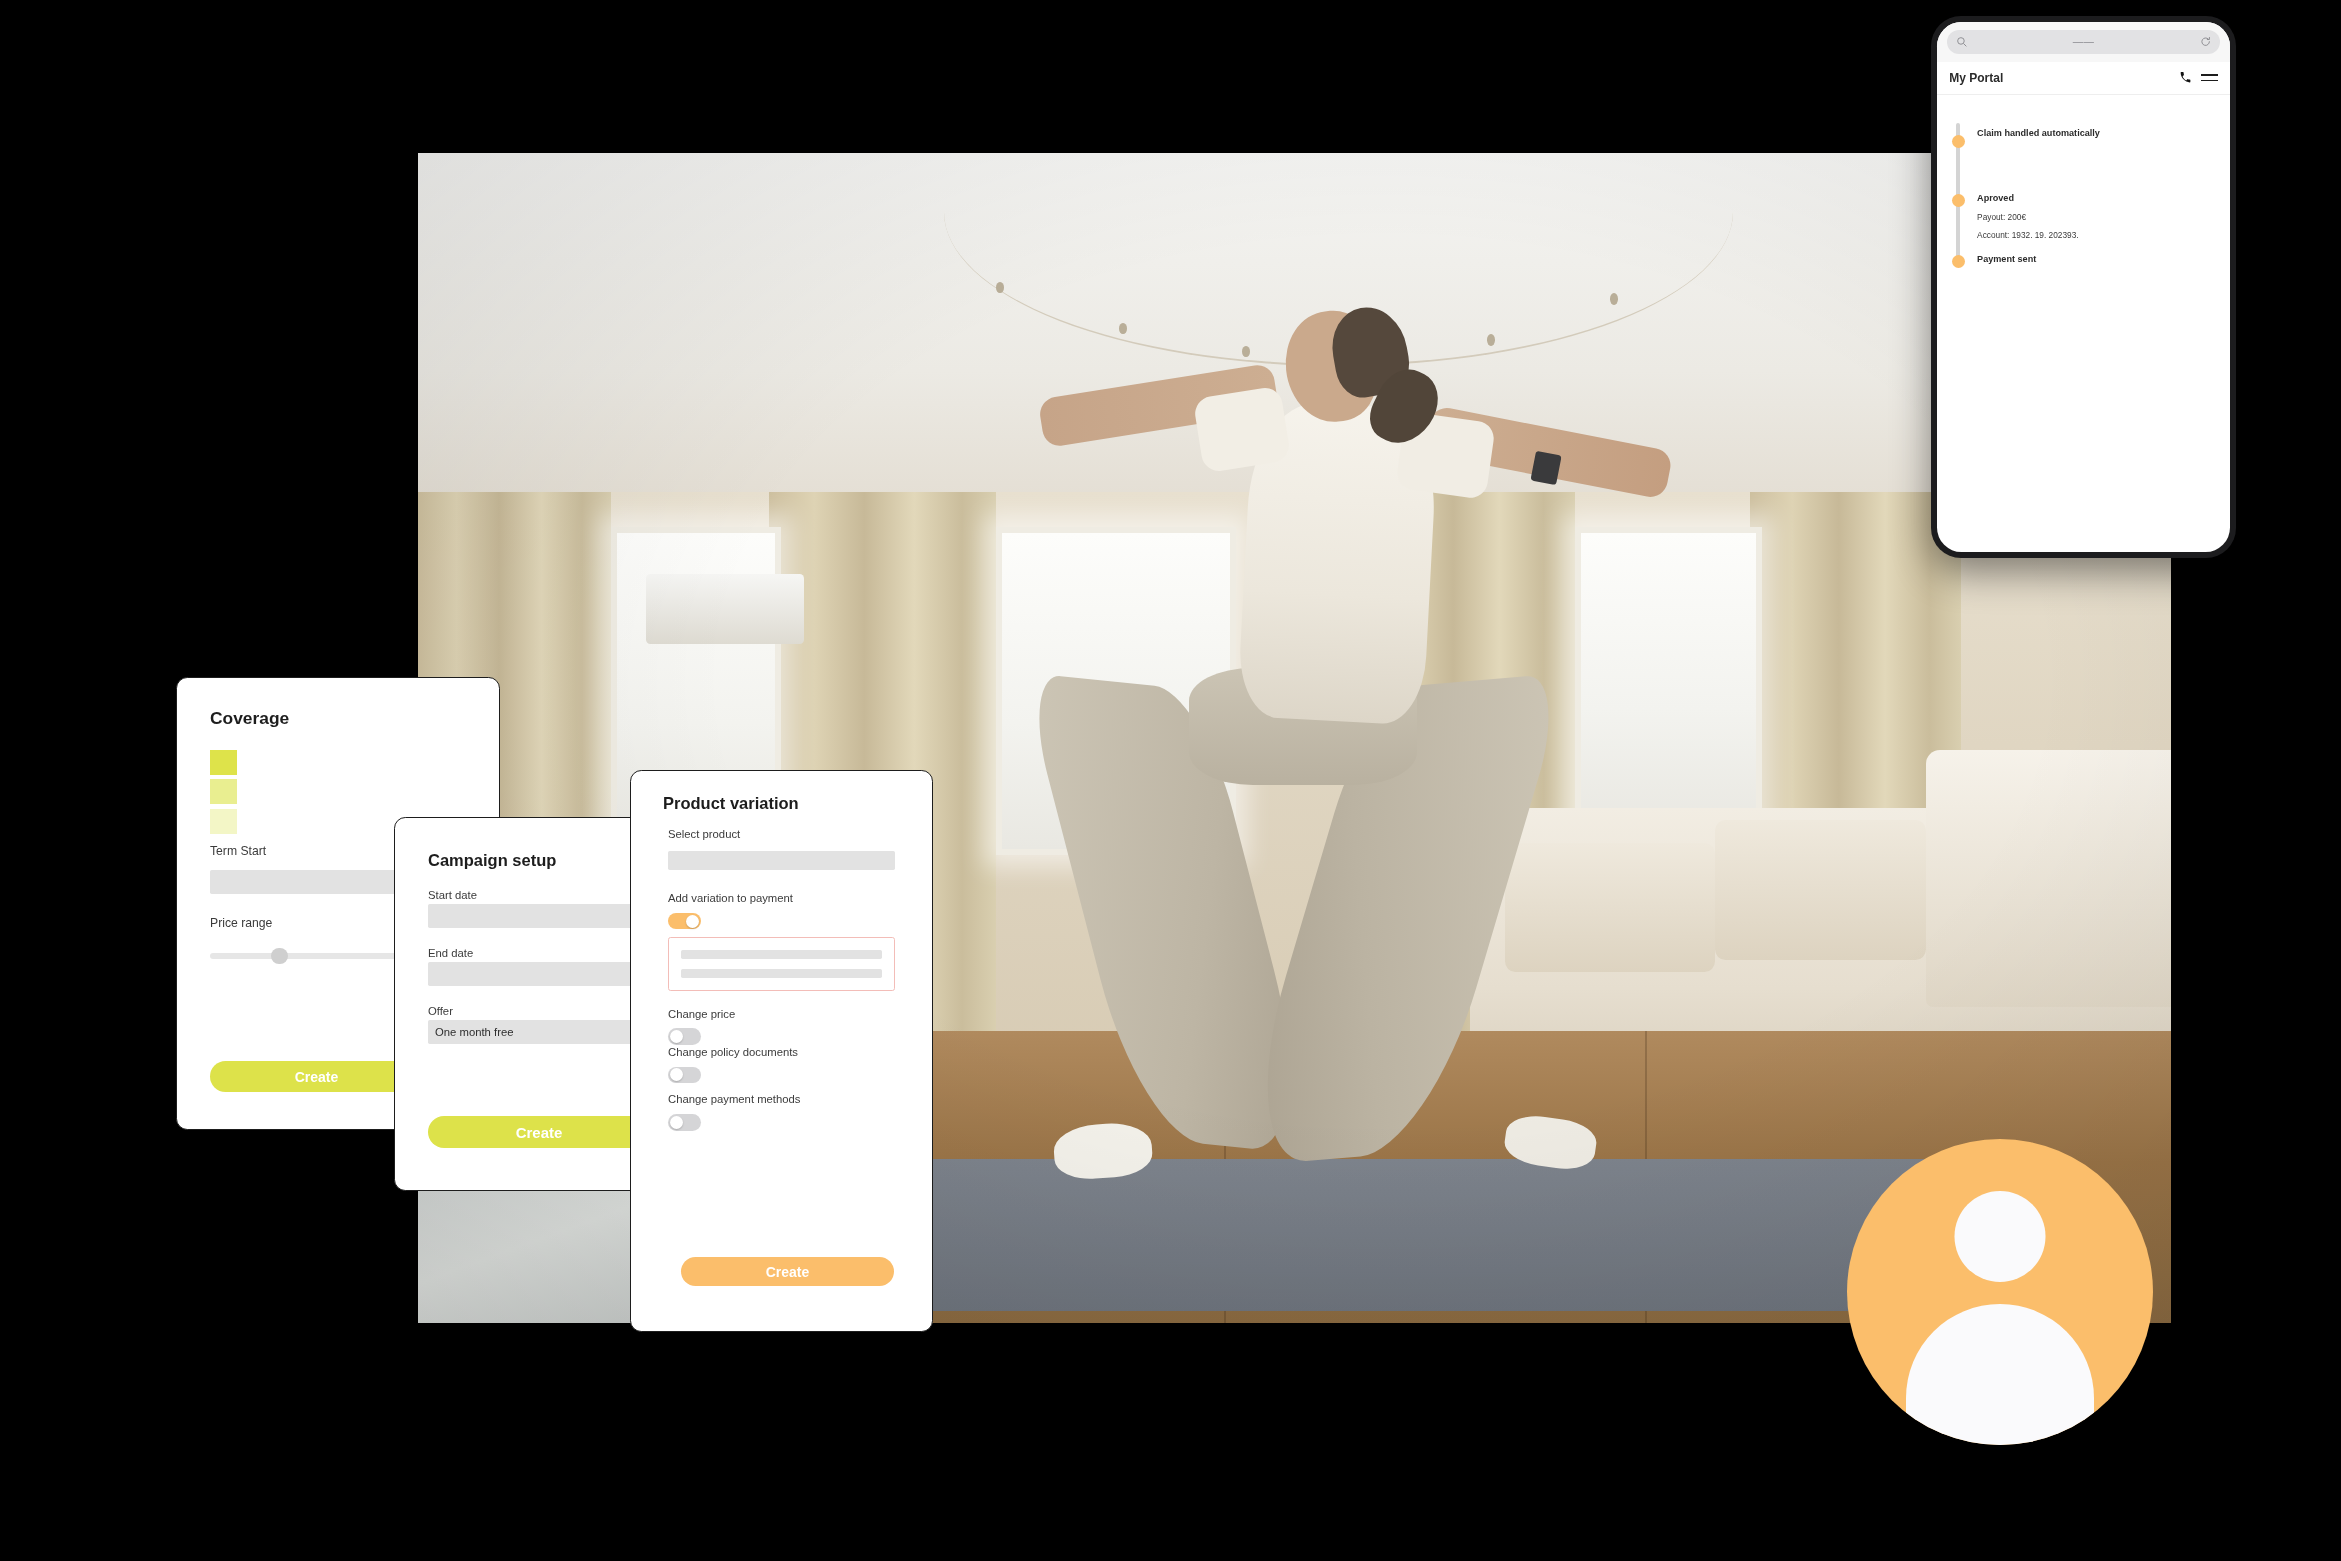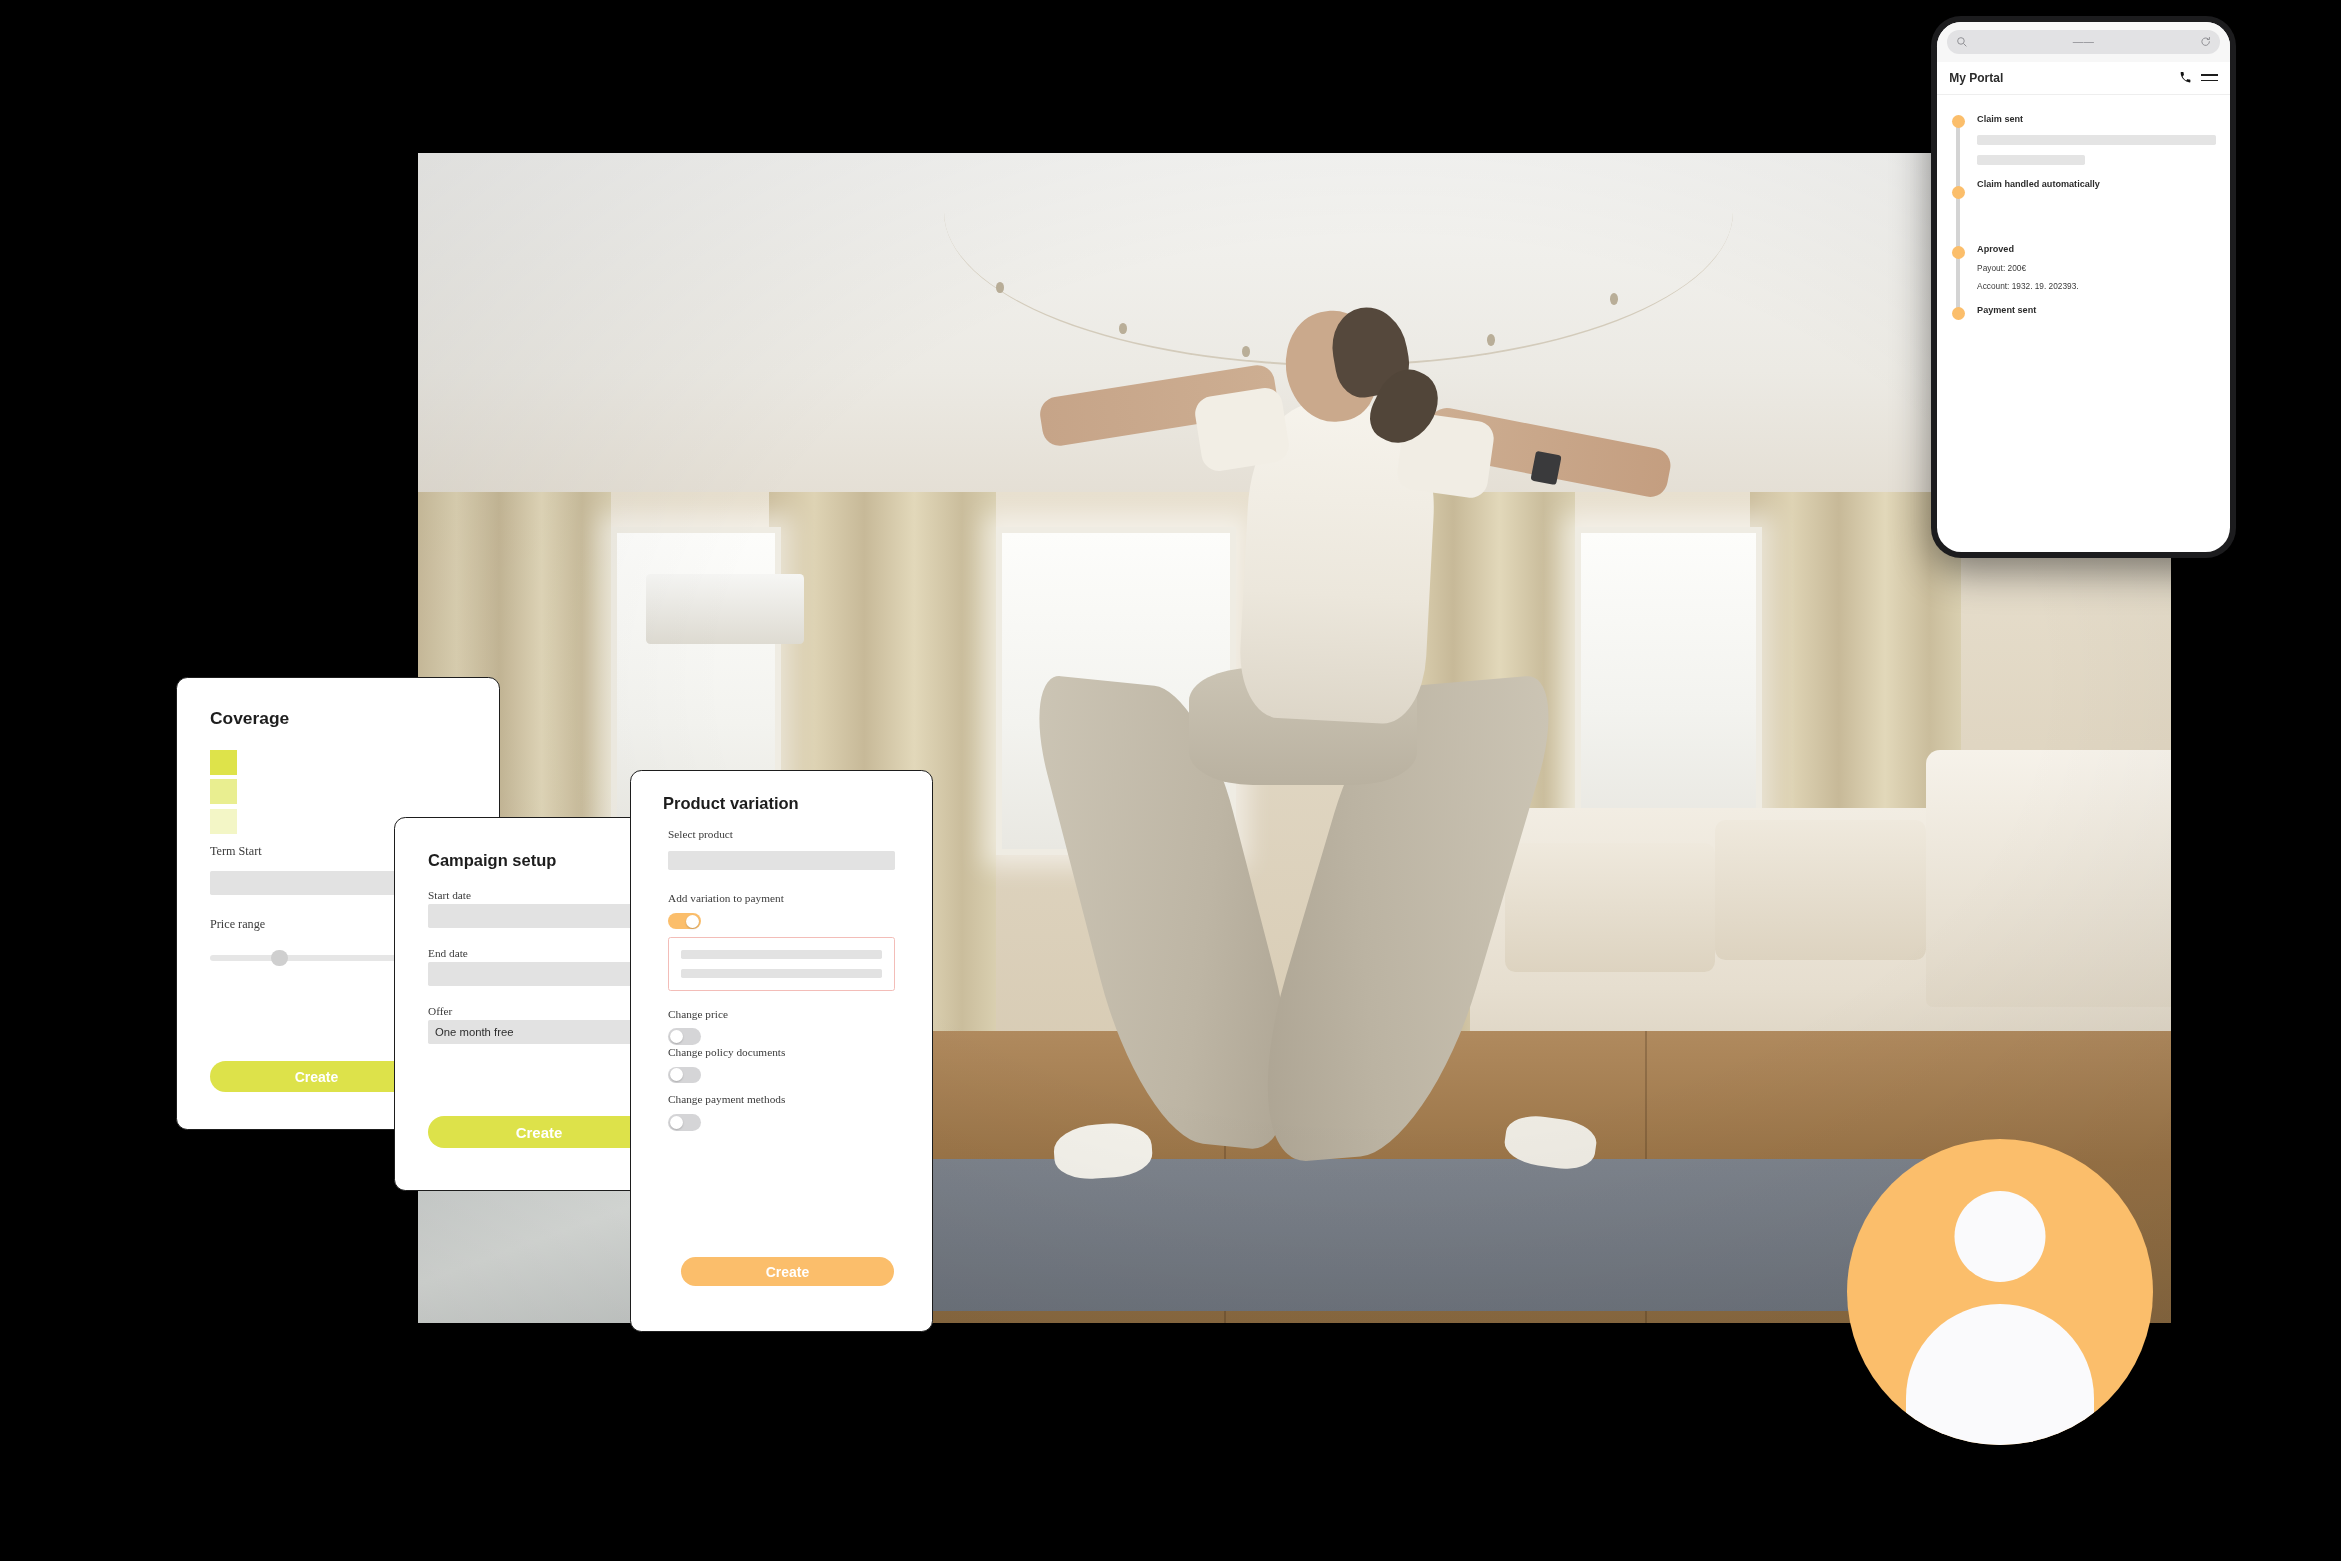"Claim sent" div.tl-step { html: <div> <span></span> <div>Claim sent</div> <div></div> <div></div> </div> -> none }
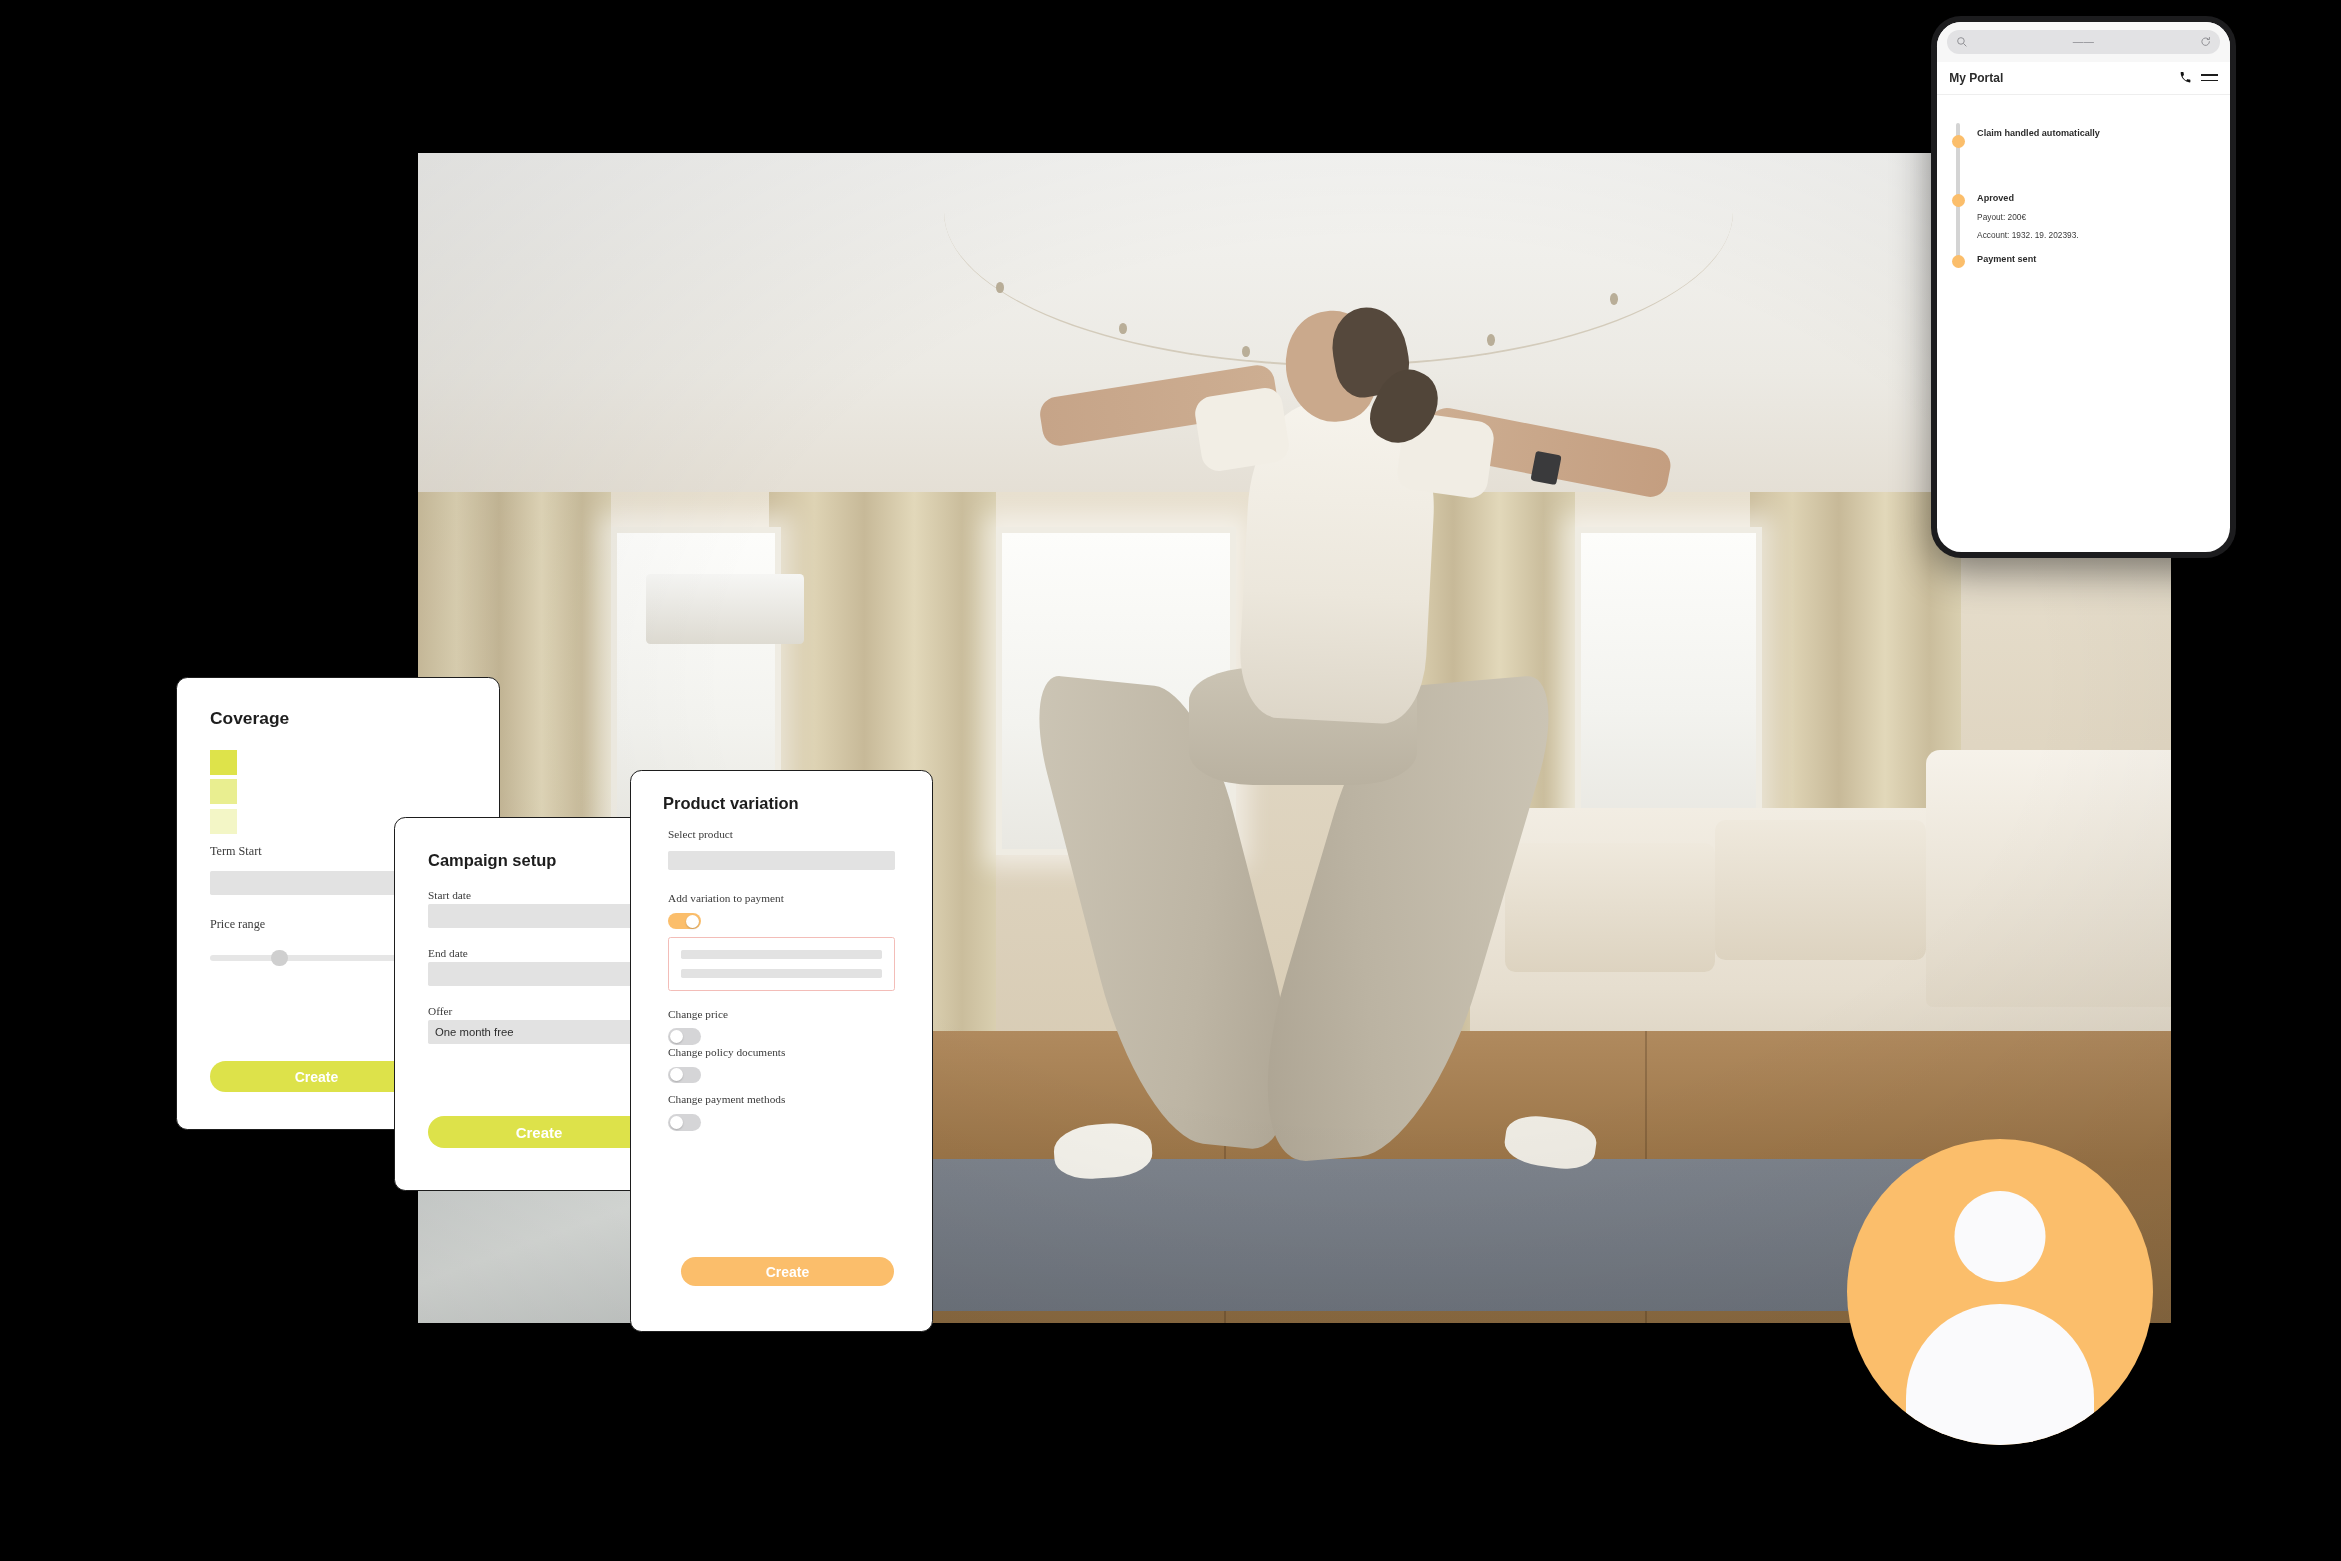"Select product" .field-label { font-family: Liberation Serif, serif -> none }
